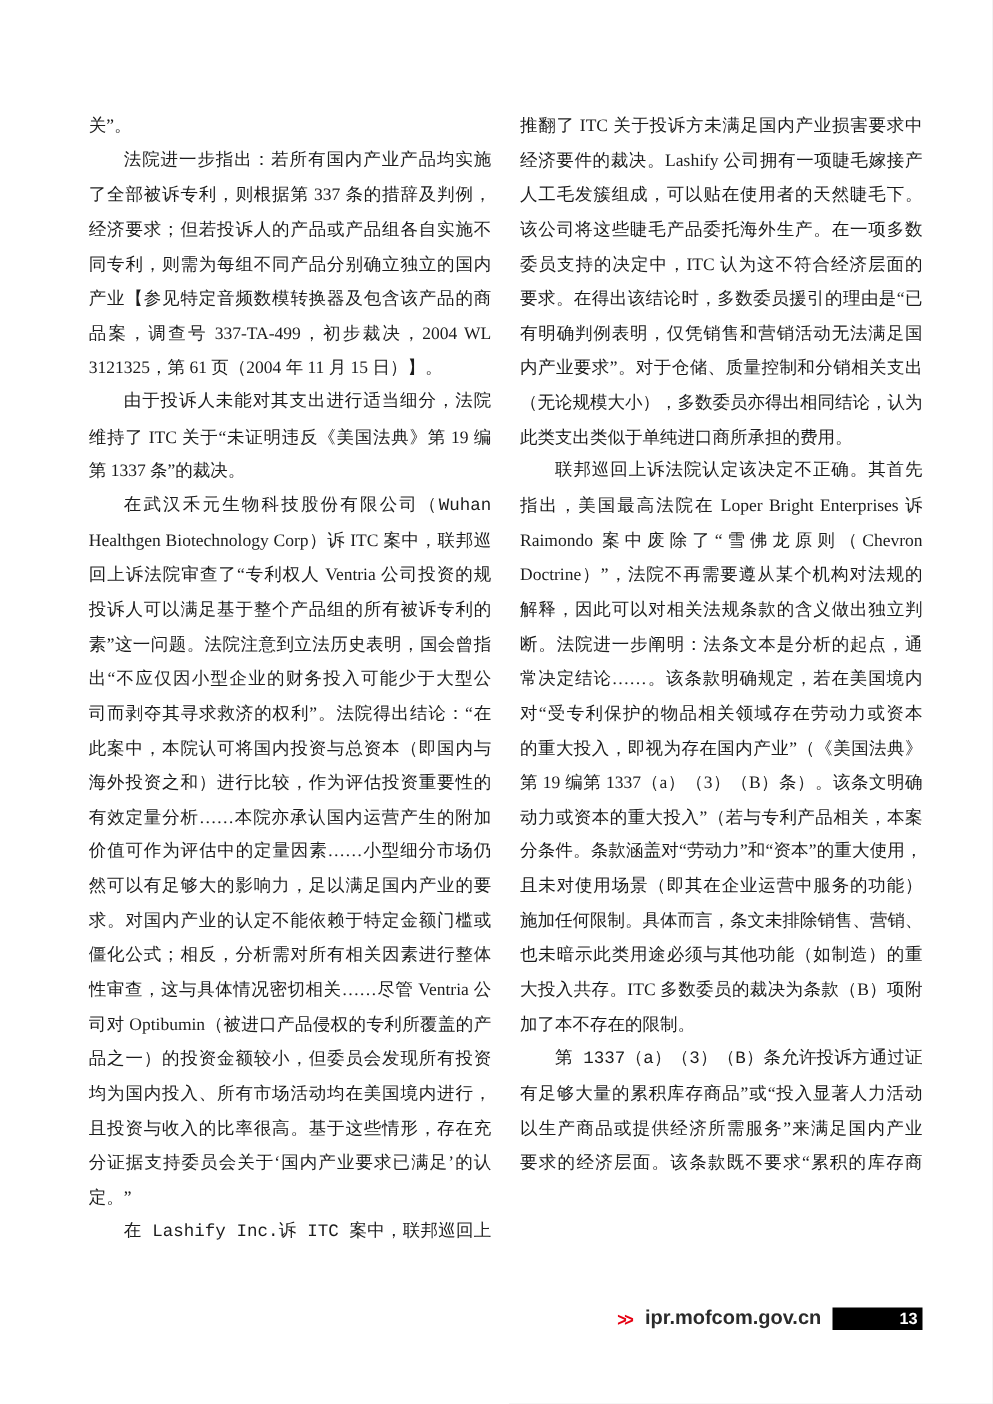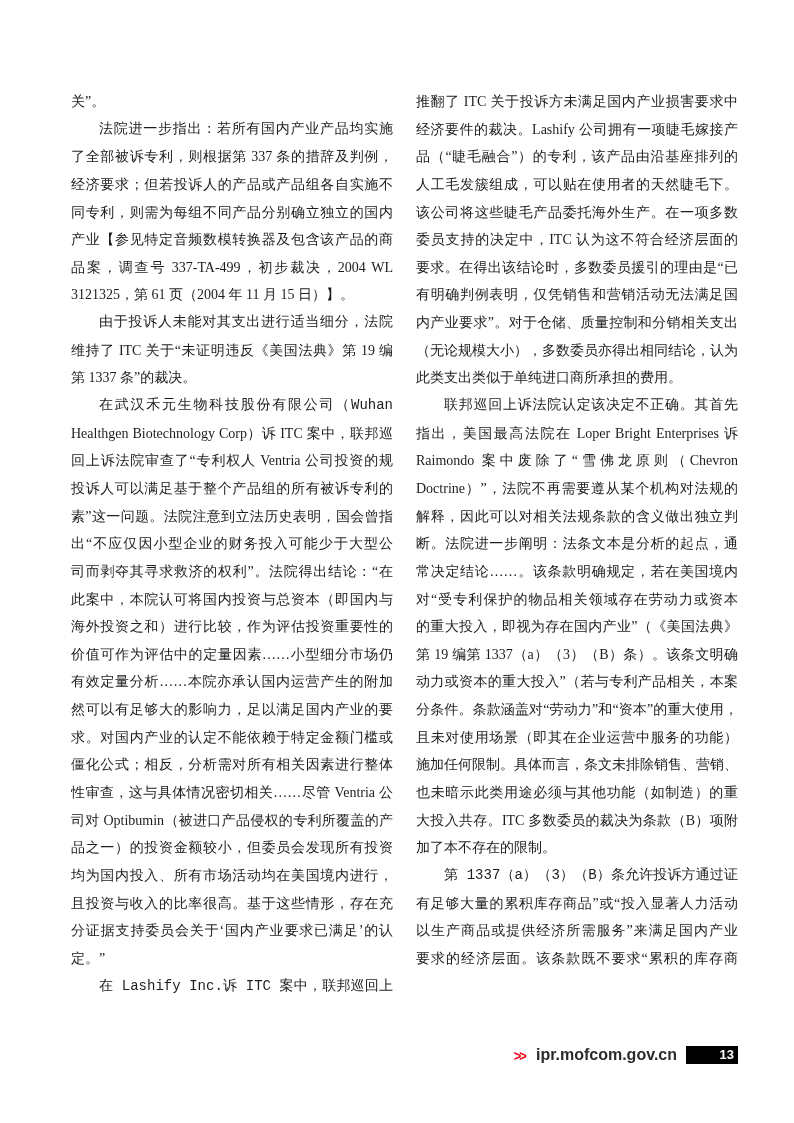"品（“睫毛融合”）的专利，该产品由沿基座排列的" div.line { html: <div>品（“睫毛融合”）的专利，该产品由沿基座排列的</div> -> none }
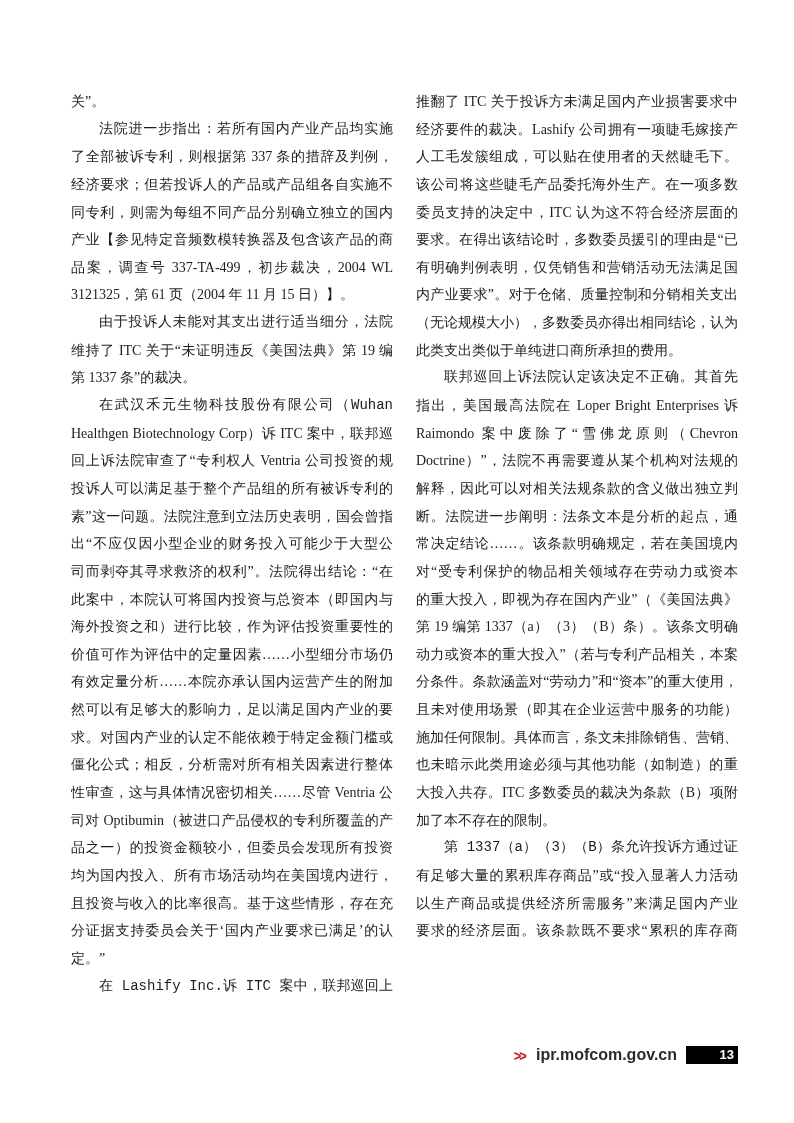"价值可作为评估中的定量因素……小型细分市场仍" div.line { order: before "有效定量分析……本院亦承认国内运营产生的附加" -> after "有效定量分析……本院亦承认国内运营产生的附加" }
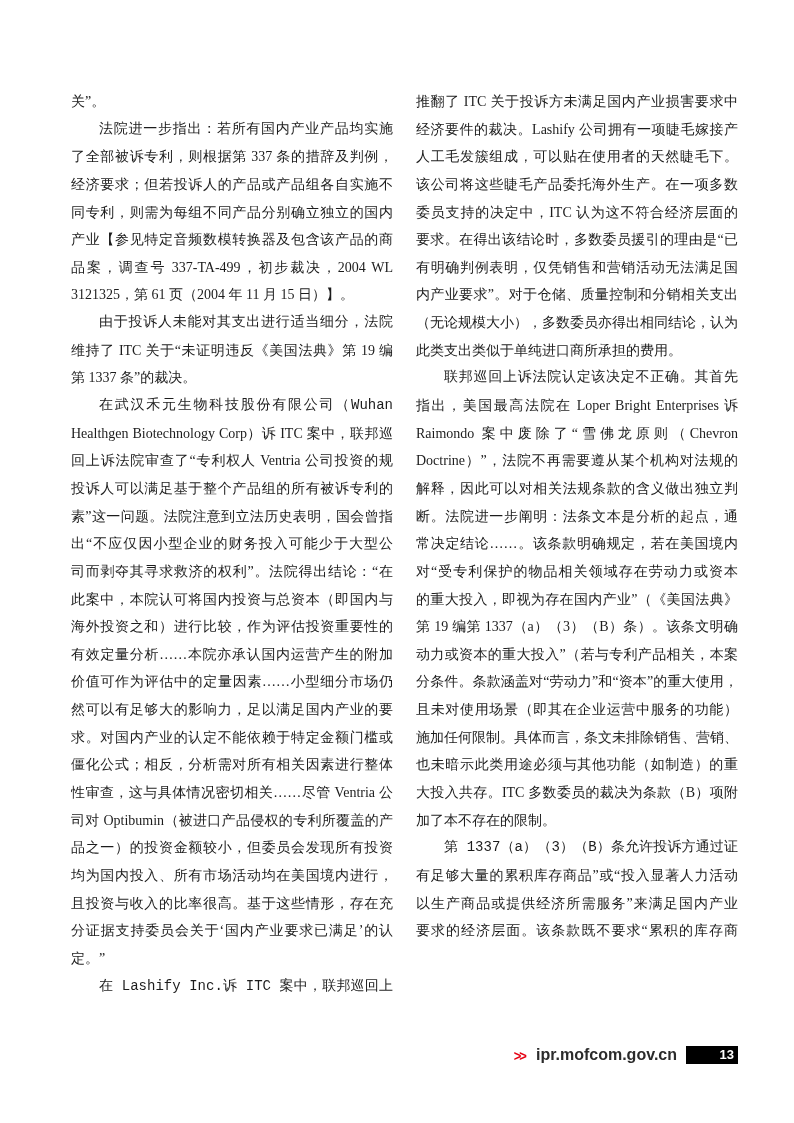"13" .pagebox { width: 52px -> 72px }
